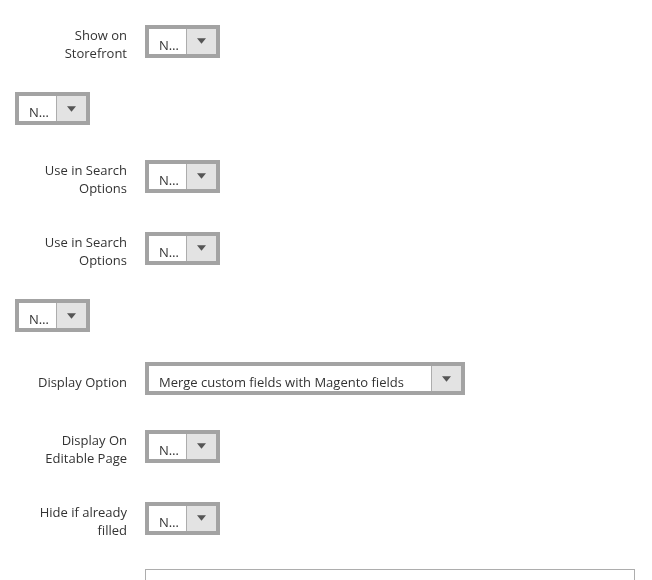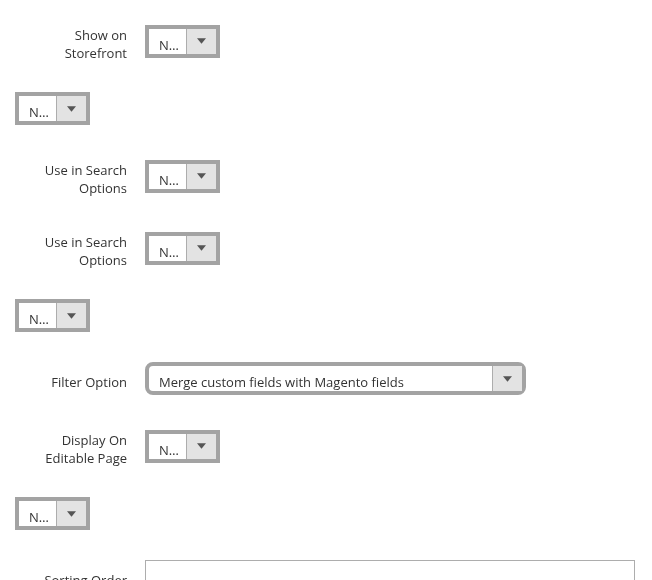"Filter Option" div.form-label { text: Filter -> Display }
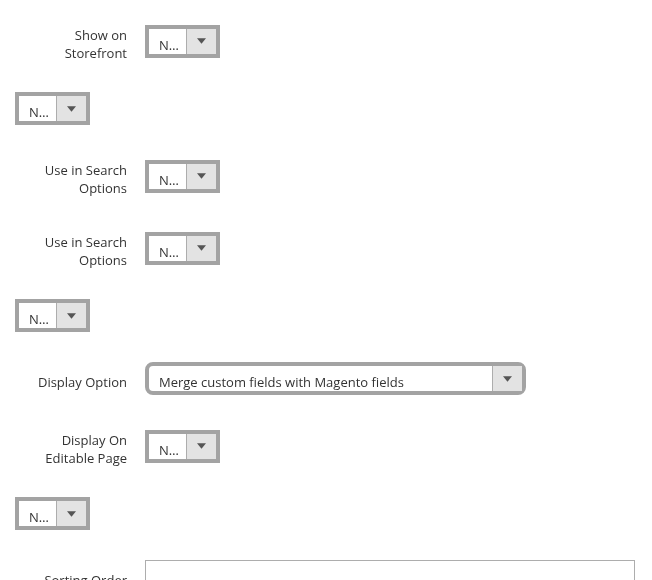"Merge custom fields with Magento" .select-wrapper.wide { border-radius: 8px -> none; width: 381px -> 320px }
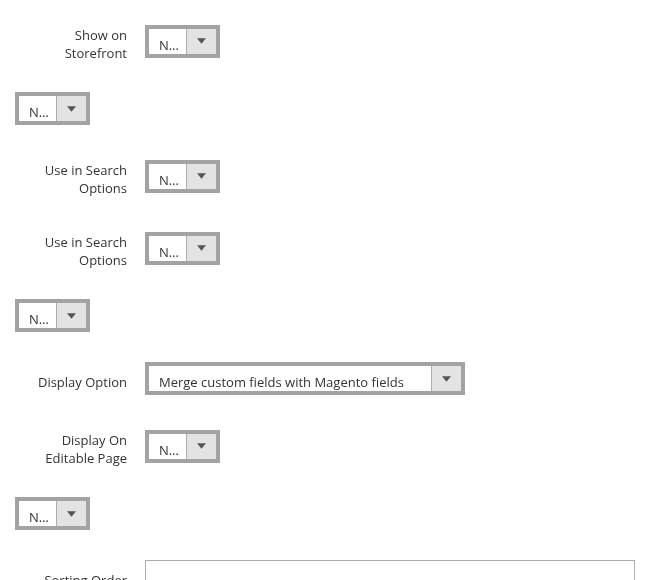"Hide if already filled" div.form-label { html: none -> <div>Hide if already filled</div> }
